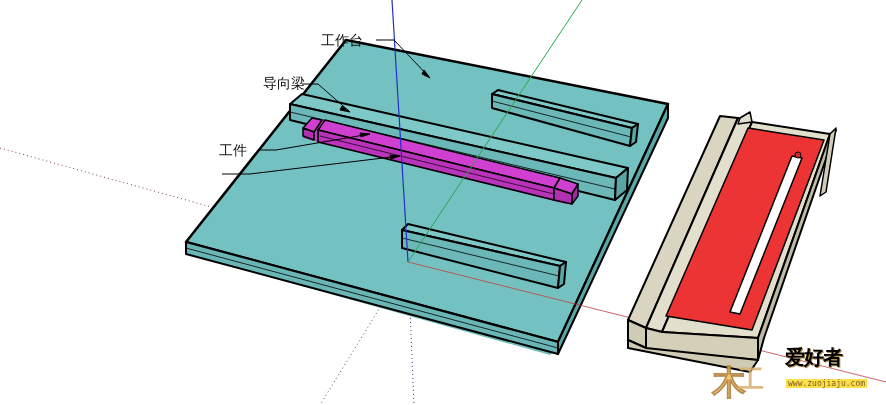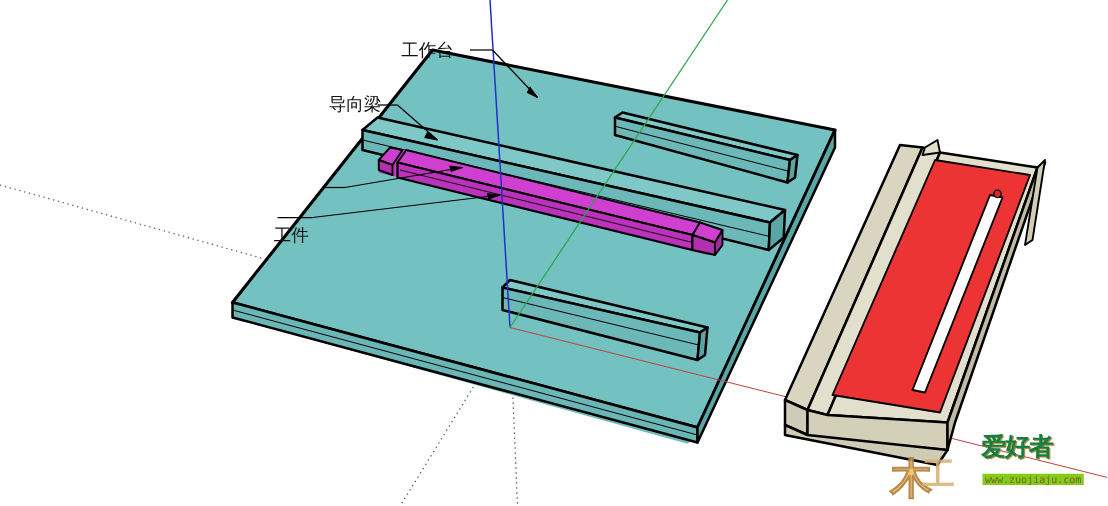"工件" div.label { margin-top: 38px -> none }
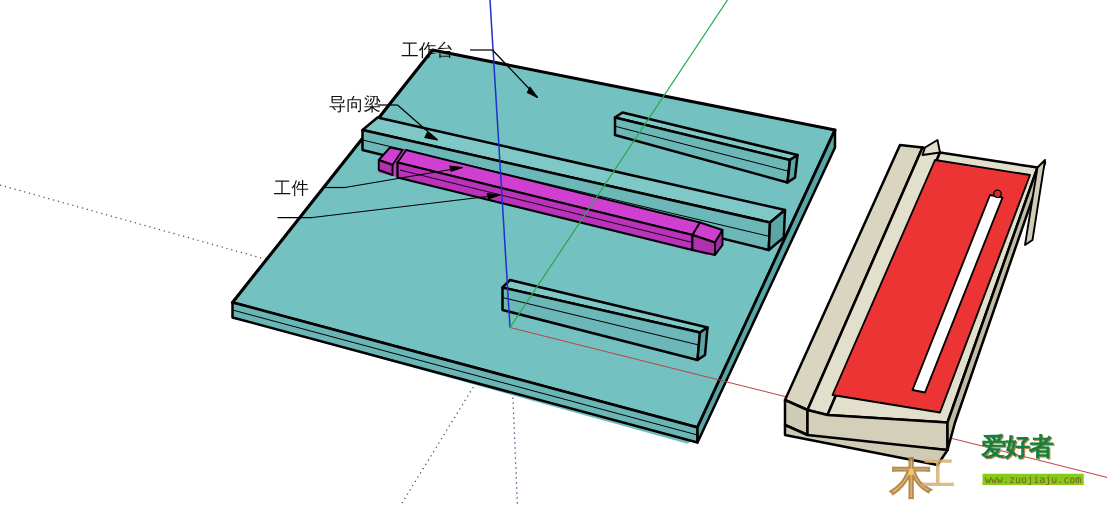"爱好者" .wm-cn { color: #15803d -> #000000 }
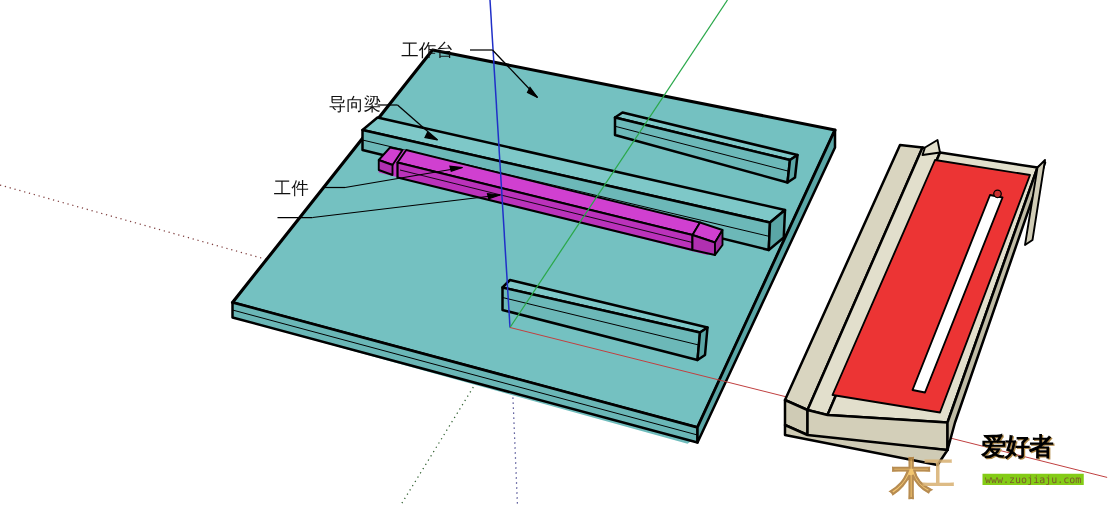"www.zuojiaju.com" .wm-url { background: #84cc16 -> #fde047 }
